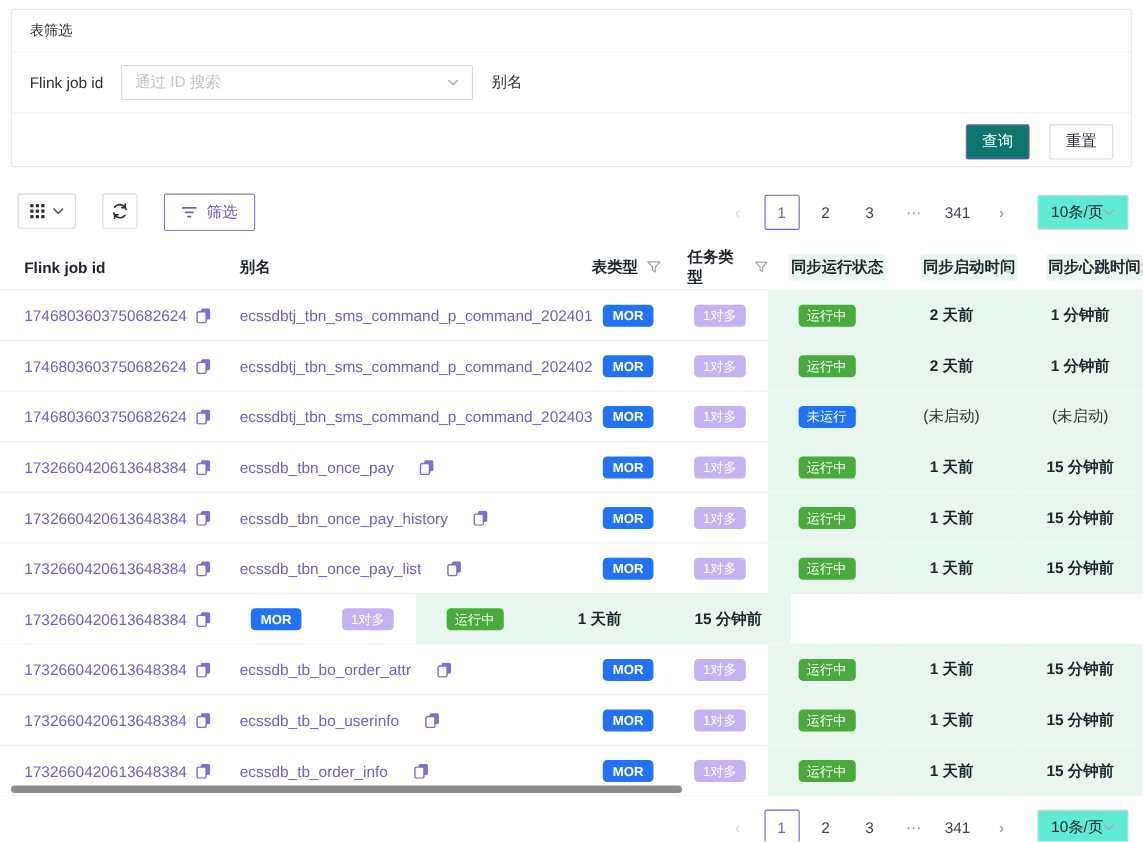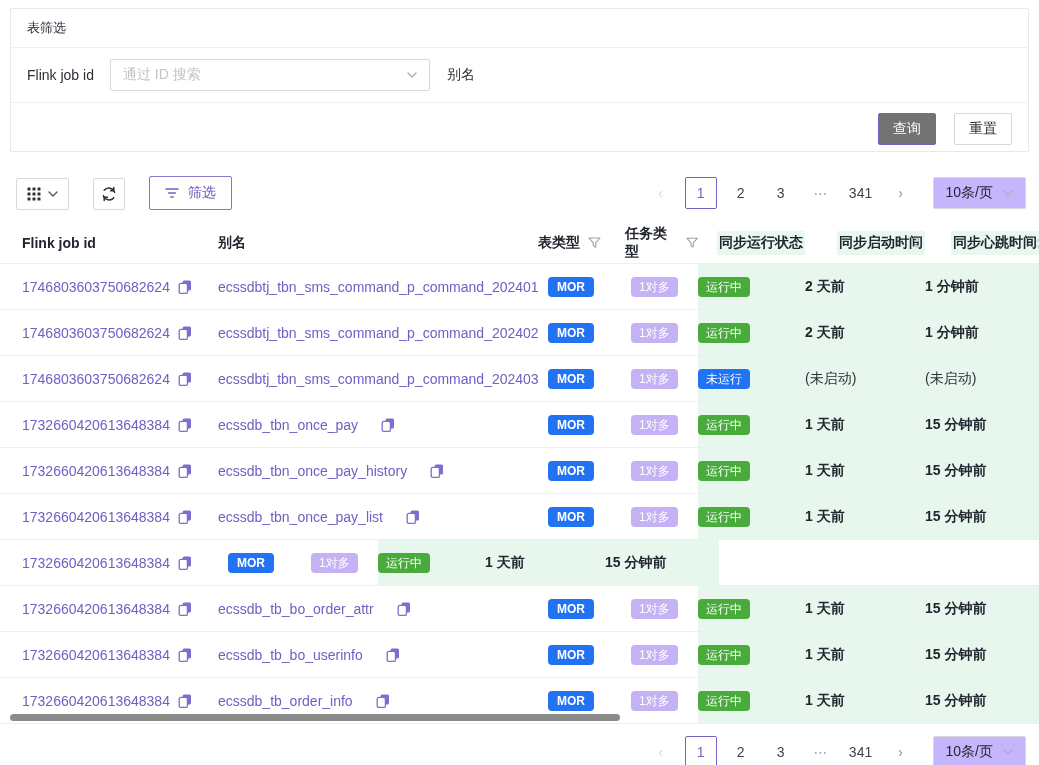"查询" .btn-primary { background: #737373 -> #0f766e }
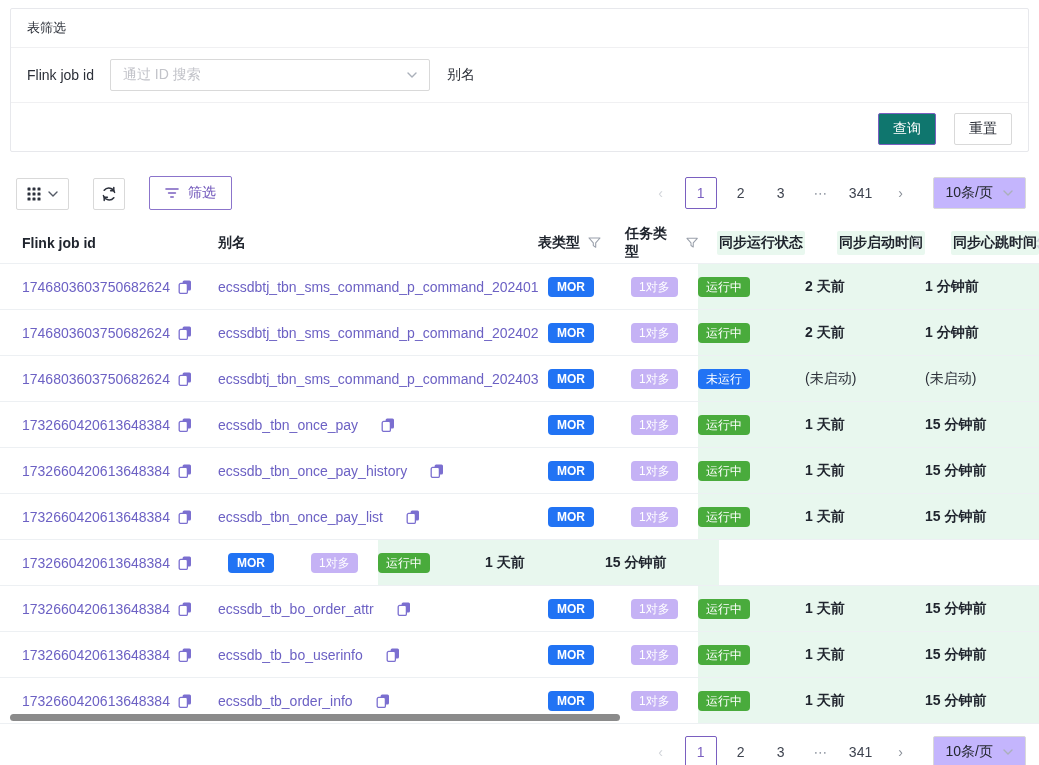"筛选" .tb-left { align-items: flex-end -> flex-start }
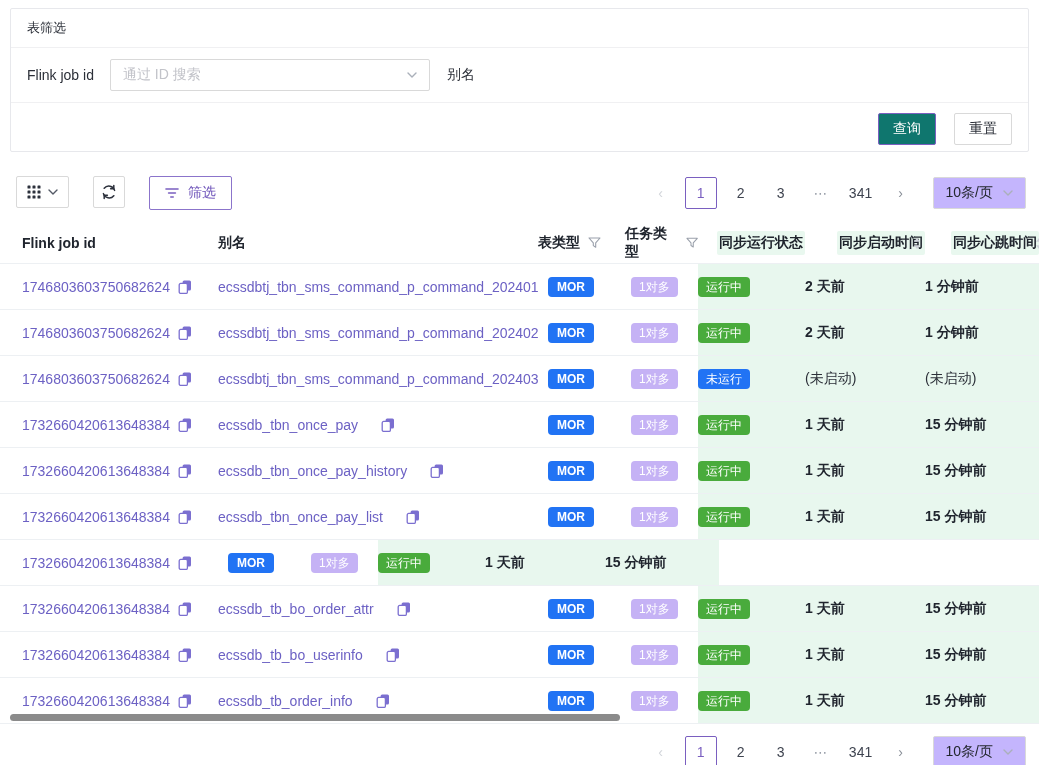"10条/页" .size-select { background: #c4b5fd -> #5eead4; gap: 10px -> none }
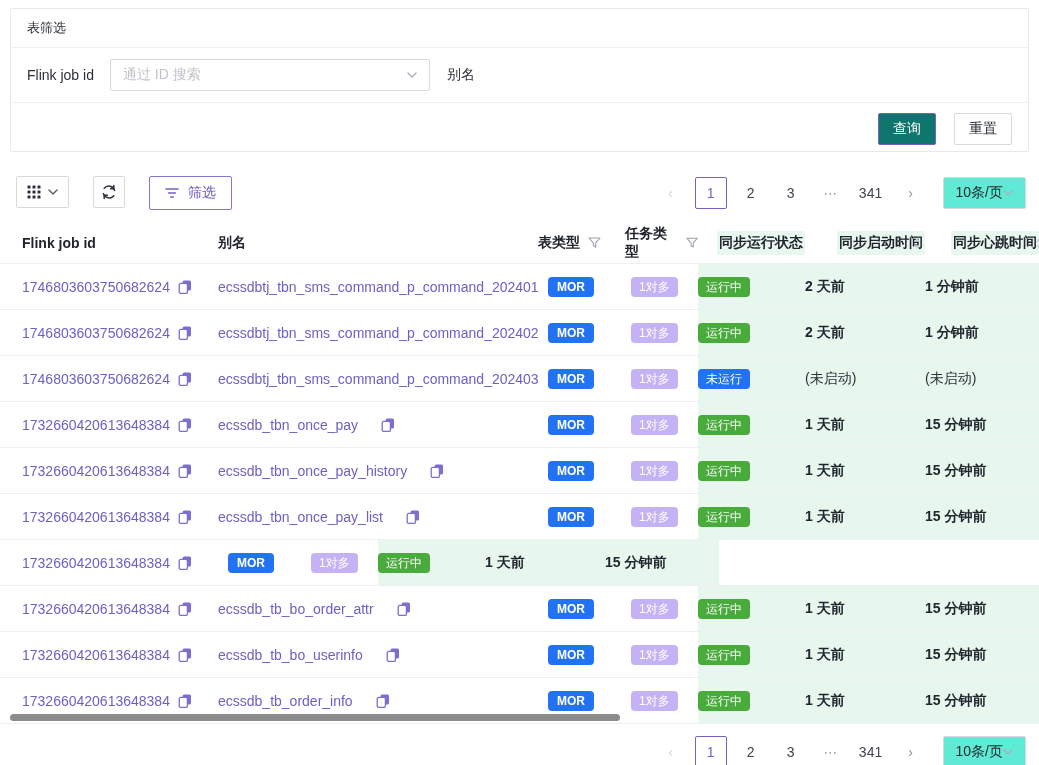"运行中" .c5,.c6,.c7 { justify-content: flex-start -> center }
